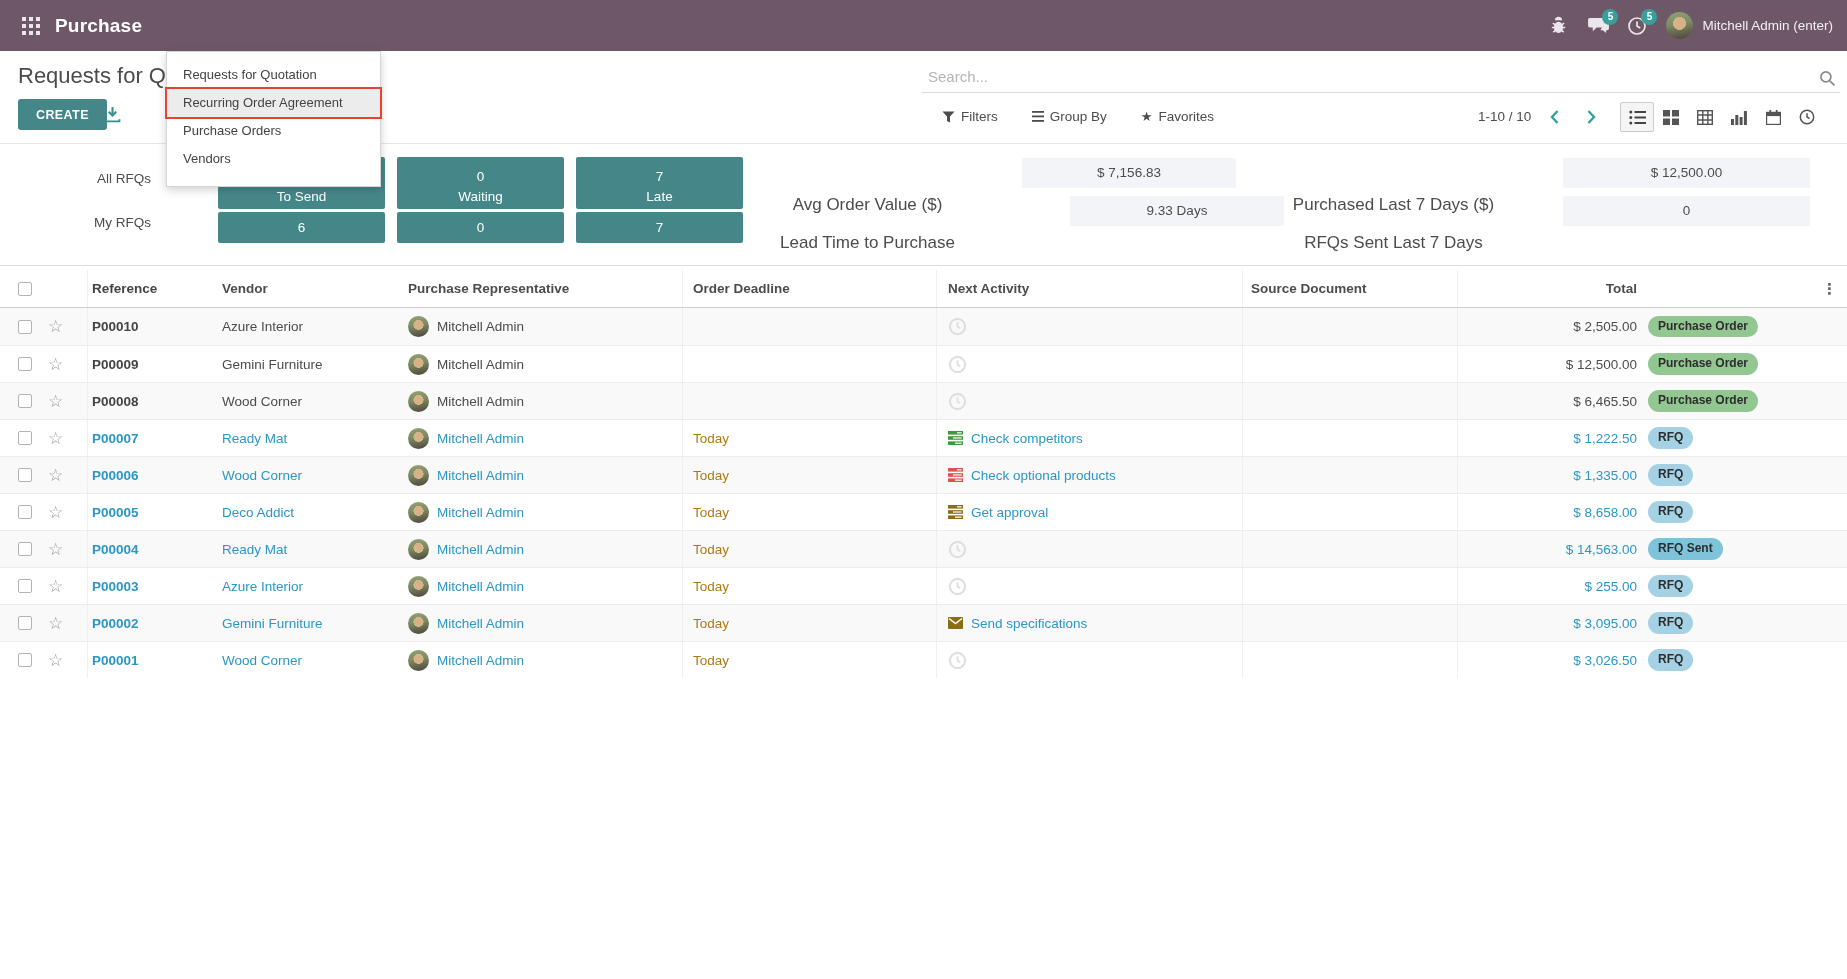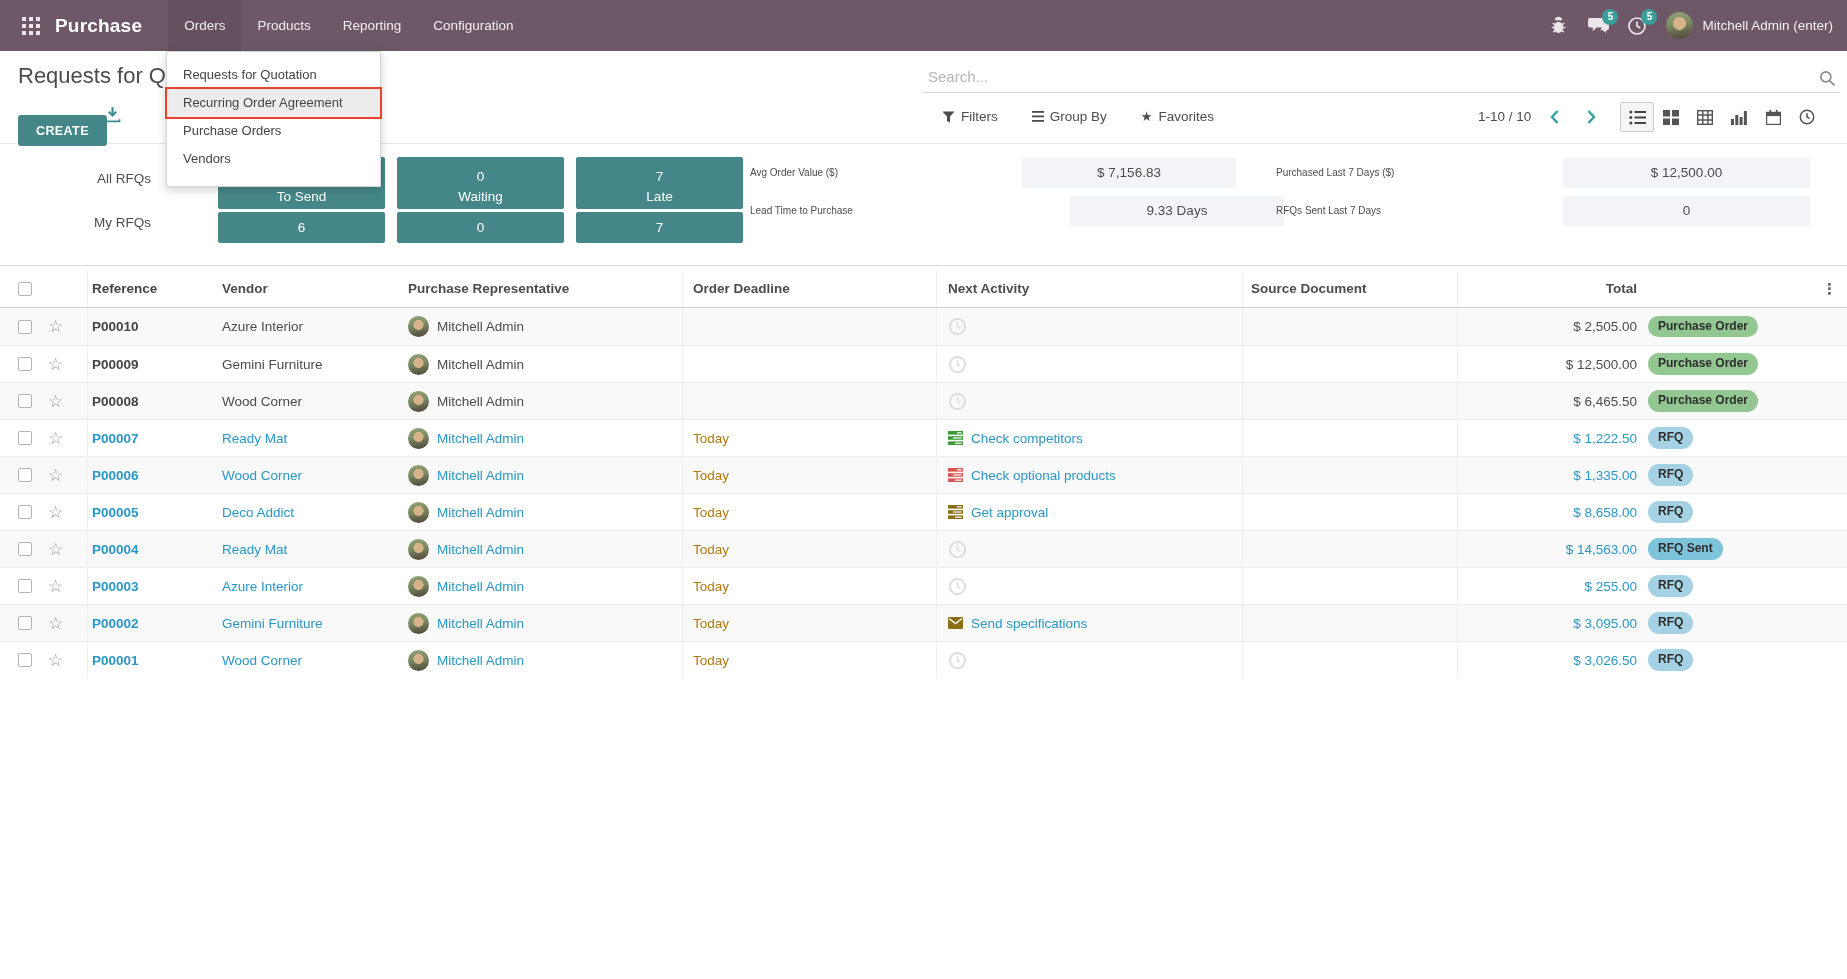"Orders" div.nav-menus { html: <div> <div>Orders</div> <div>Products</div> <div>Reporting</div> <div>Configuration</div> </div> -> none }
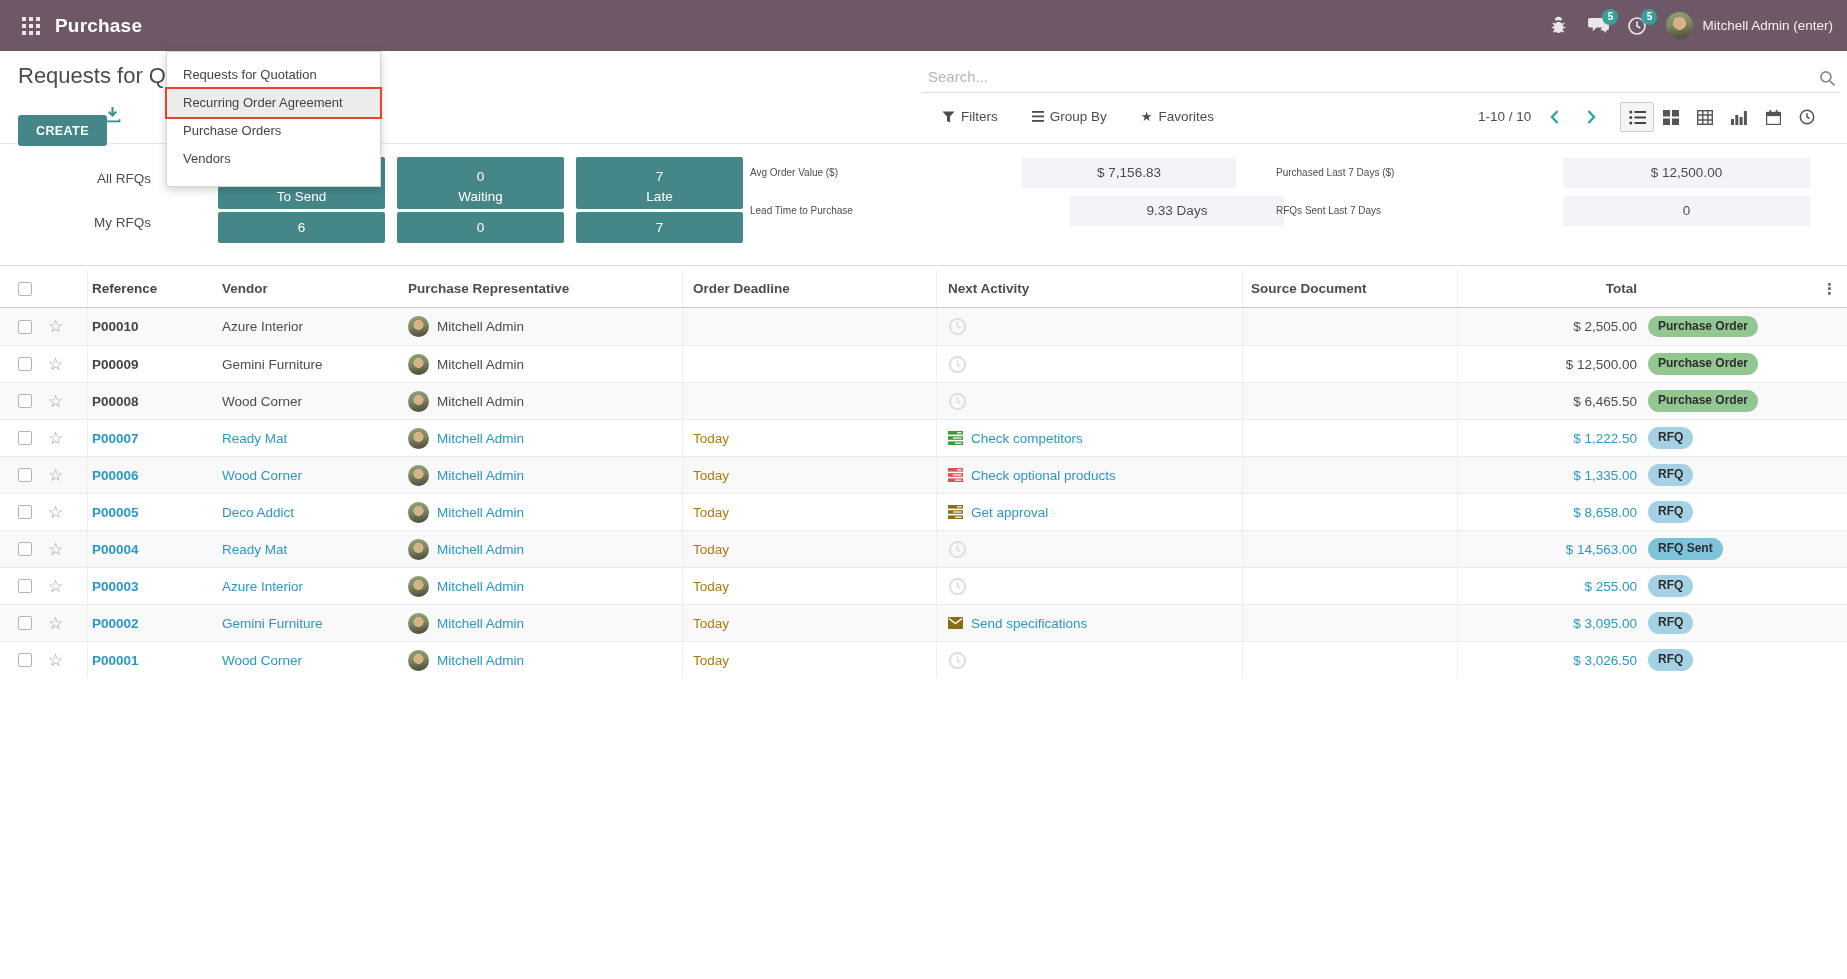"CREATE" .btn-create { margin-top: 16px -> none }
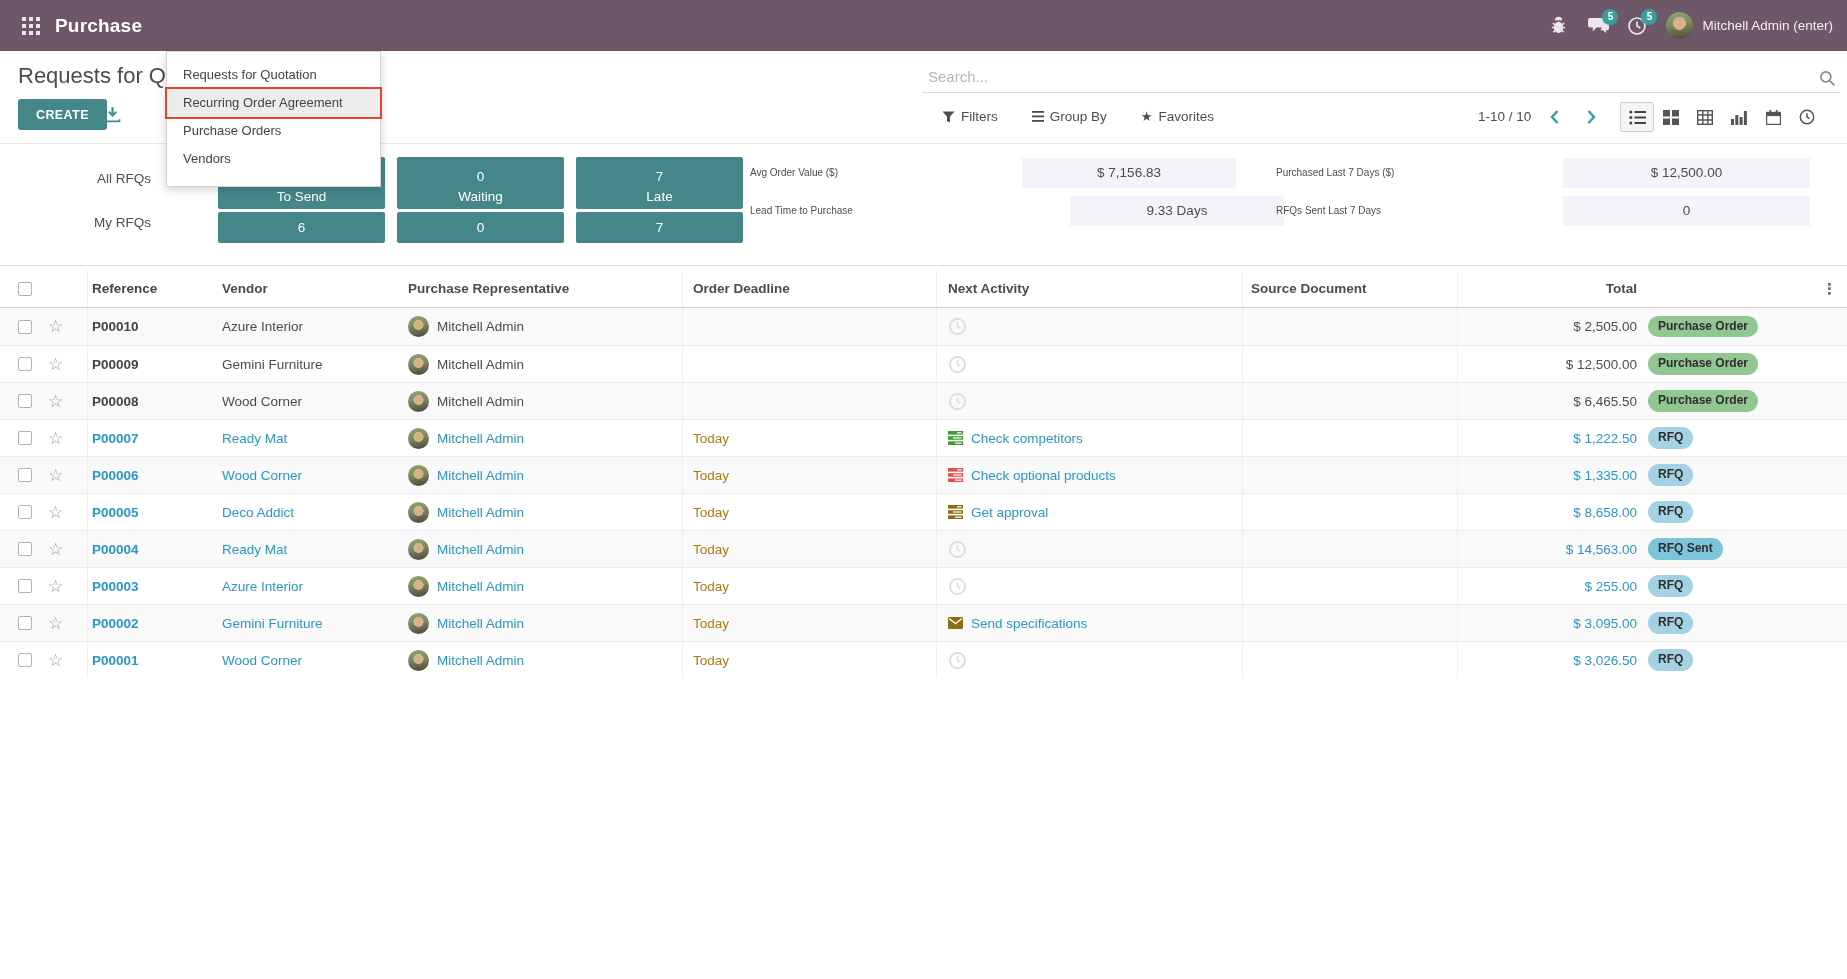"Avg Order Value ($)" .stat-label { font-size: 10px -> 17px; margin-top: none -> 32px; text-align: left -> center }
